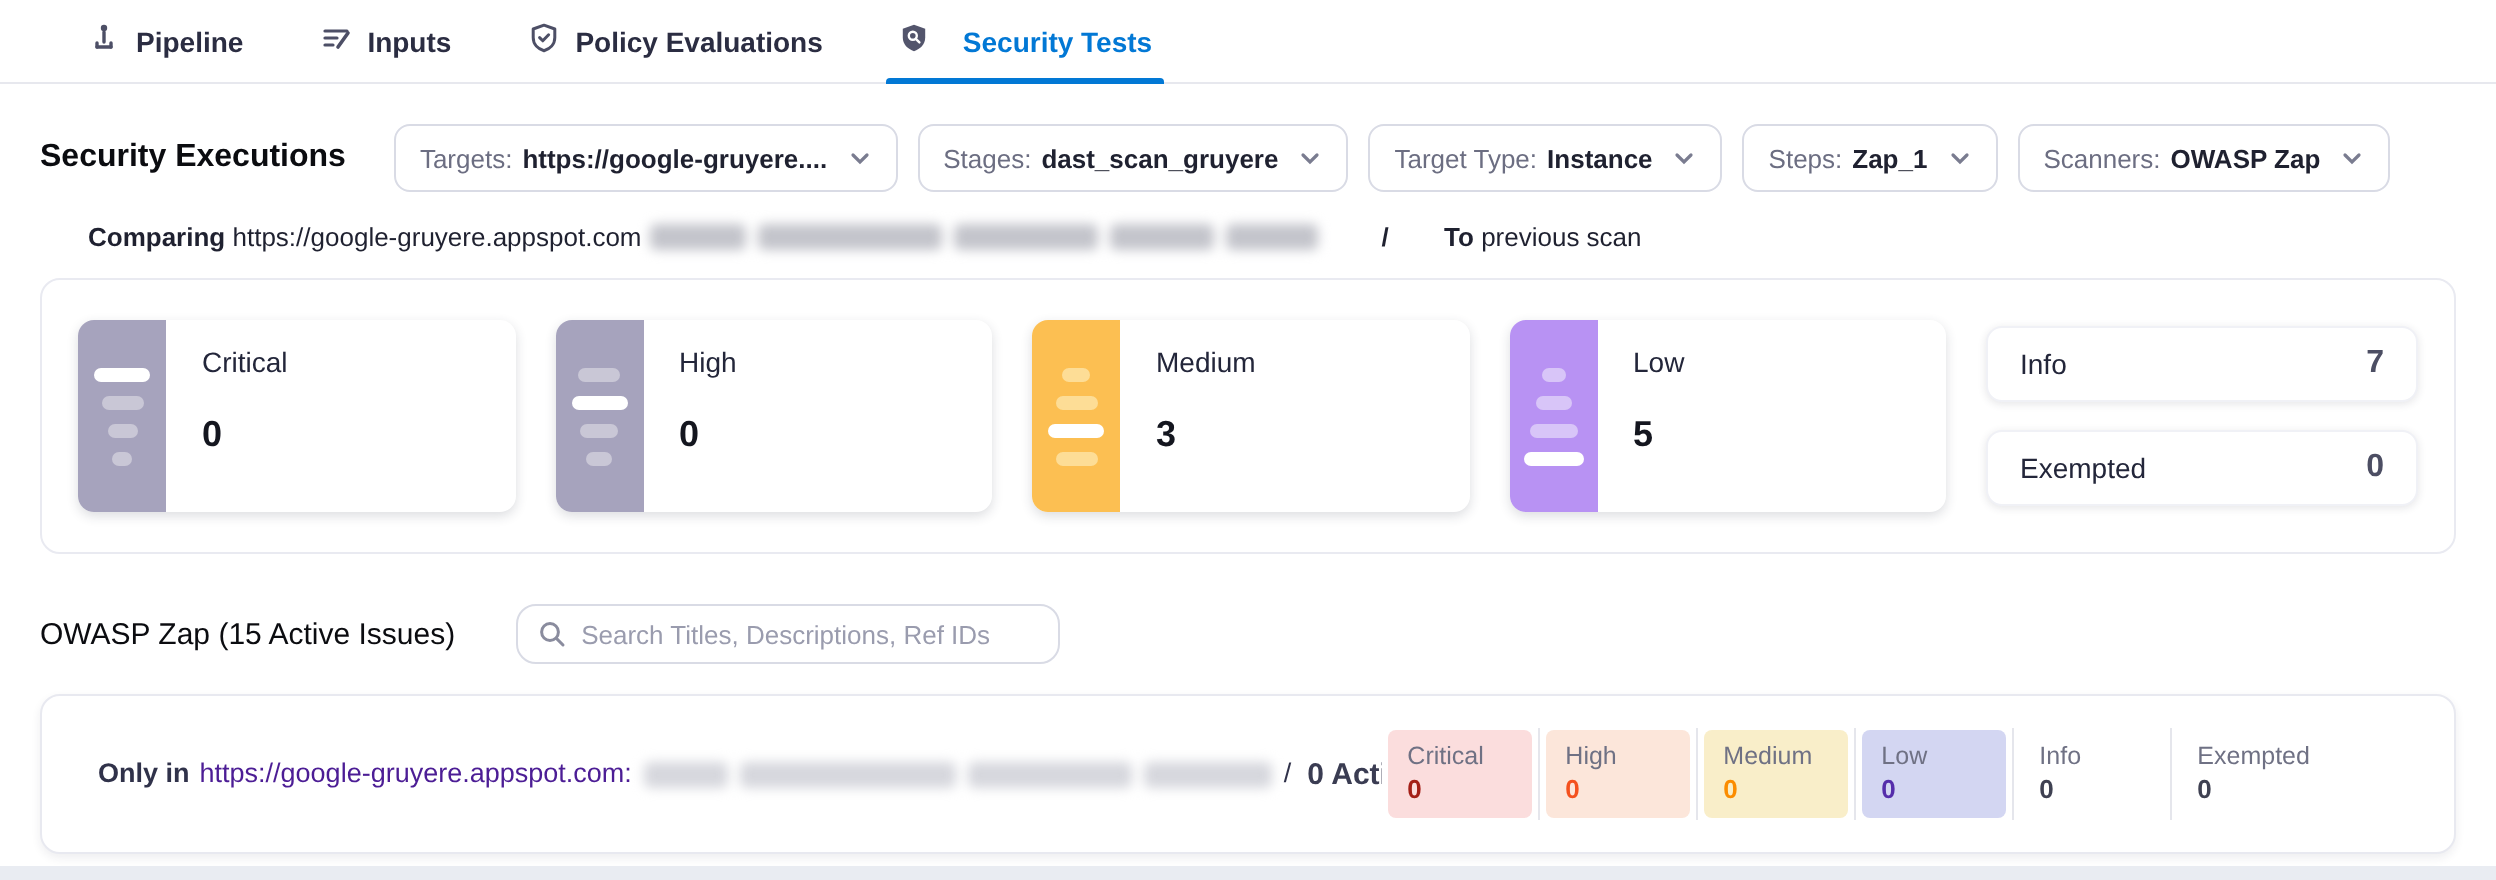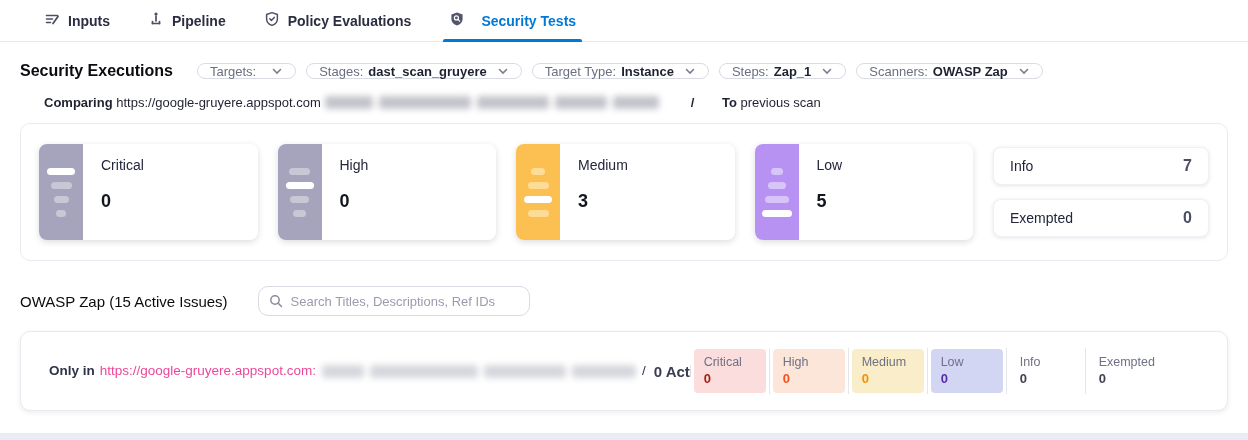"Inputs" div.tab { order: before "Pipeline" -> after "Pipeline" }
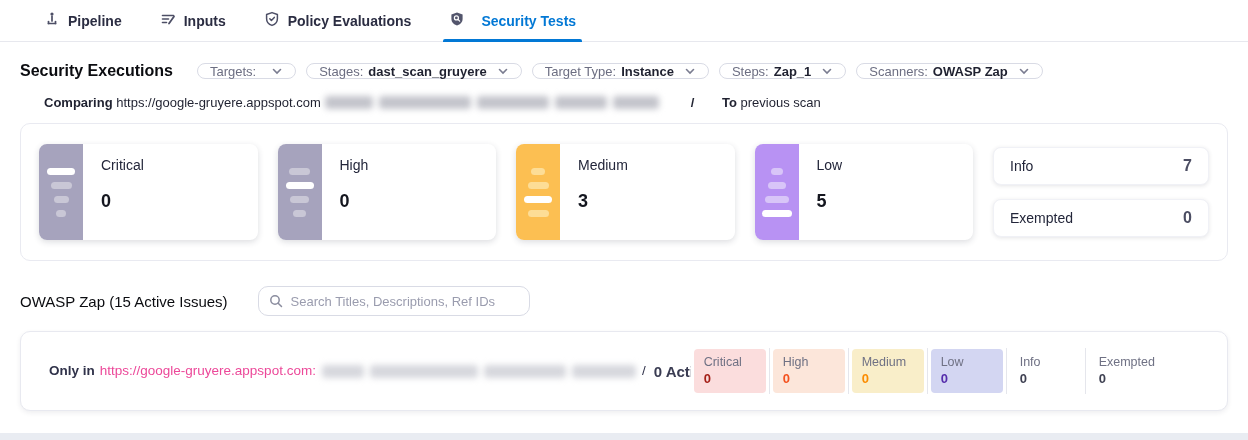"Targets:" .dropdown { height: 16px -> 34px }
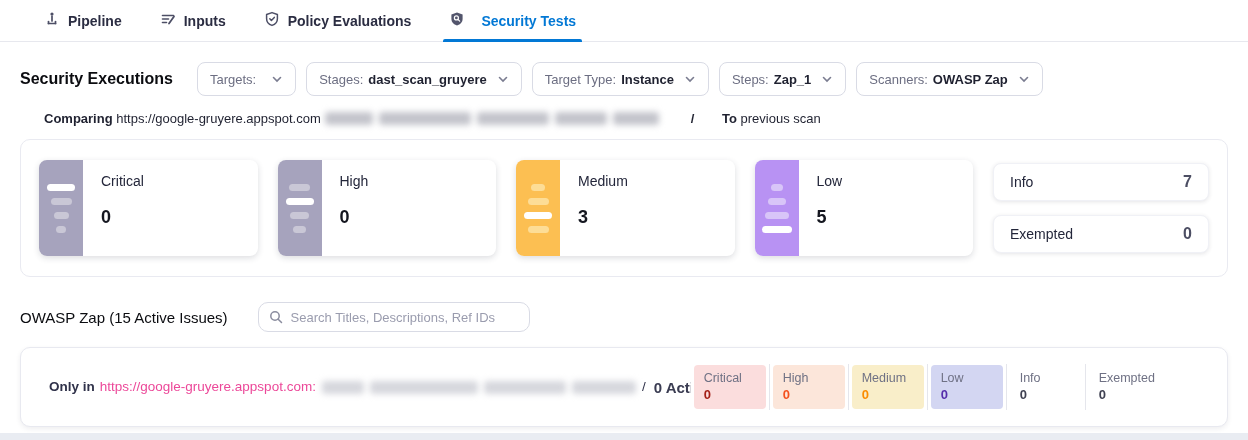"https://google-gruyere...." span.dd-value { html: none -> <span>https://google-gruyere....</span> }
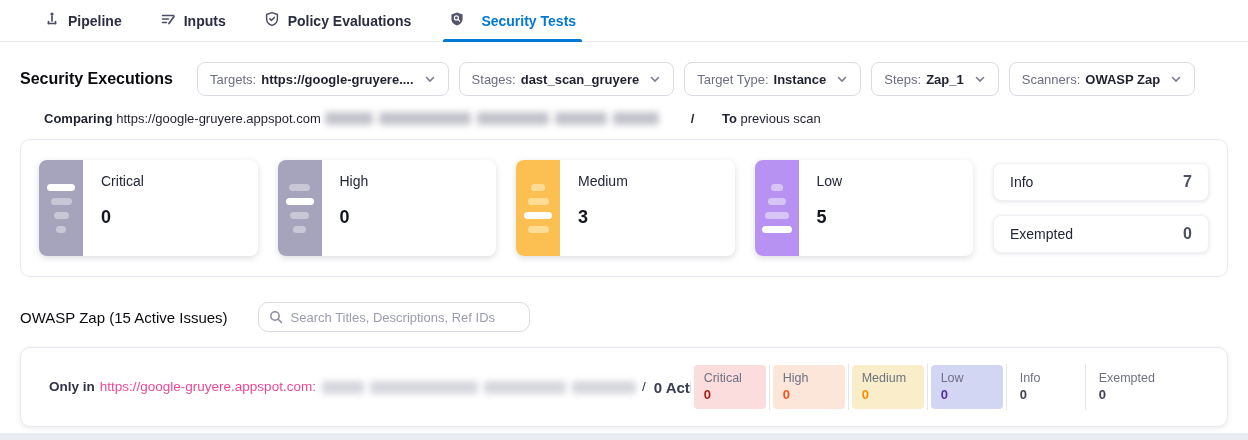"https://google-gruyere.appspot.com:" .issue-url { color: #ec4899 -> #4c1d95 }
